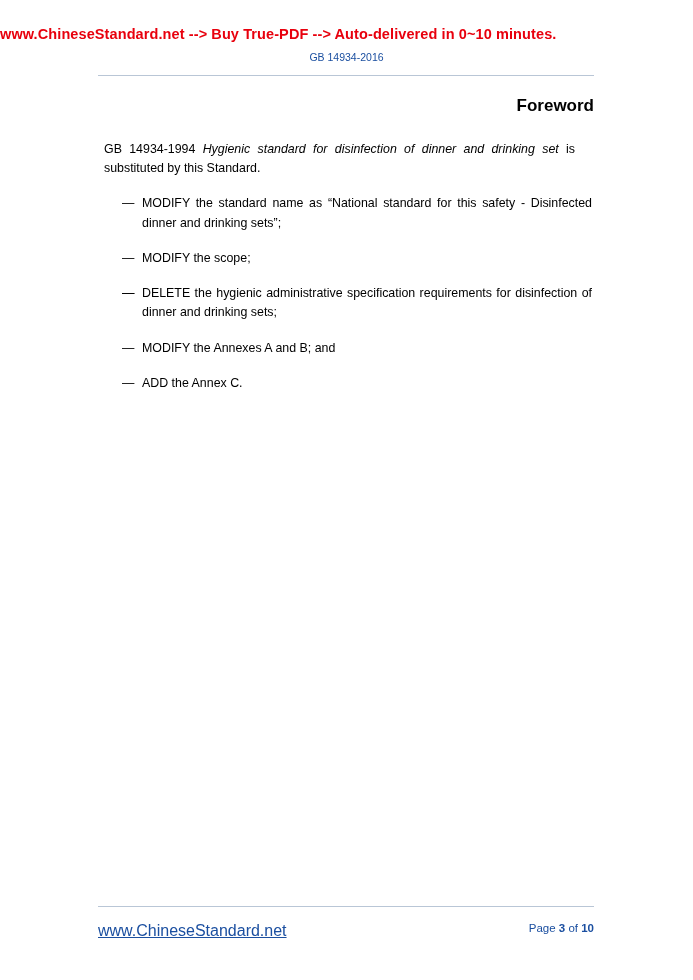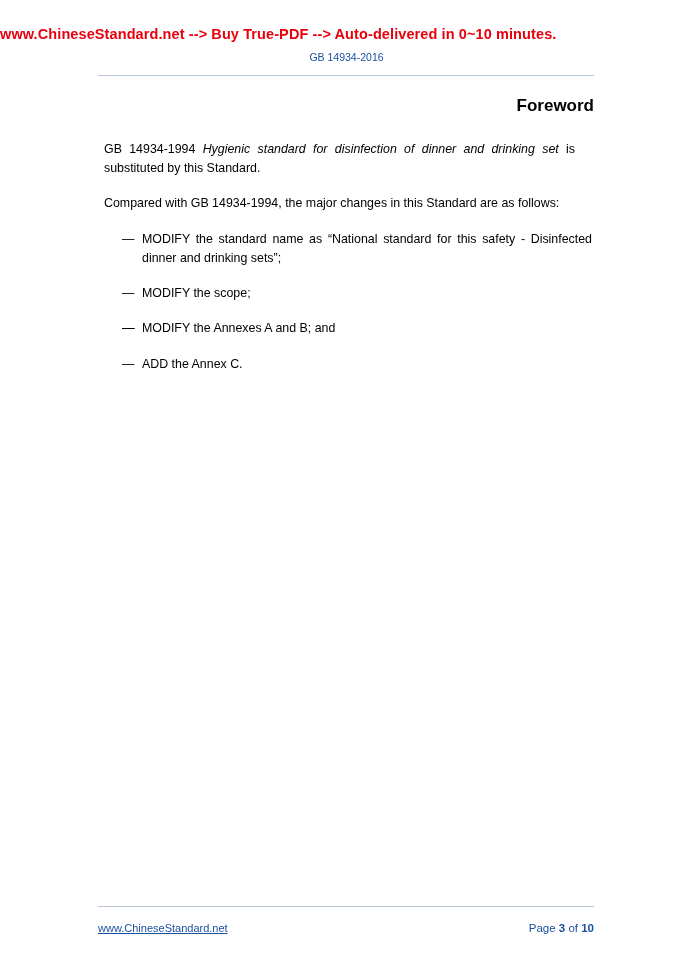"Compared with GB 14934-1994, the" p.para { html: <p>Compared with GB 14934-1994, the major changes in this Standard are as follows:</p> -> none }
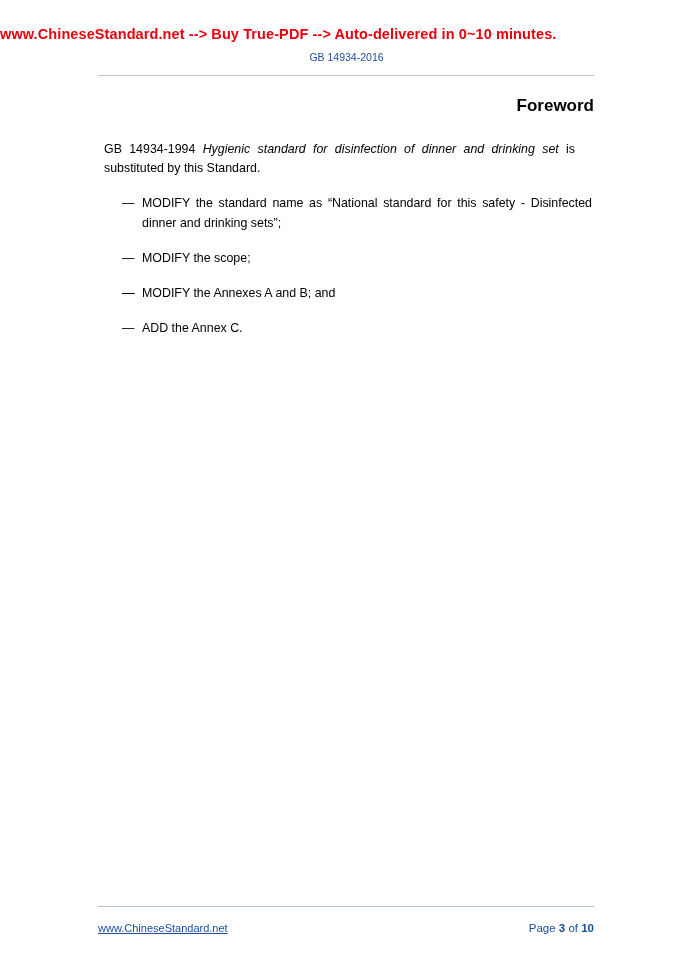"DELETE the hygienic administrative" span { html: none -> <span>DELETE the hygienic administrative specification requirements for disinfection of dinner and drinking sets;</span> }
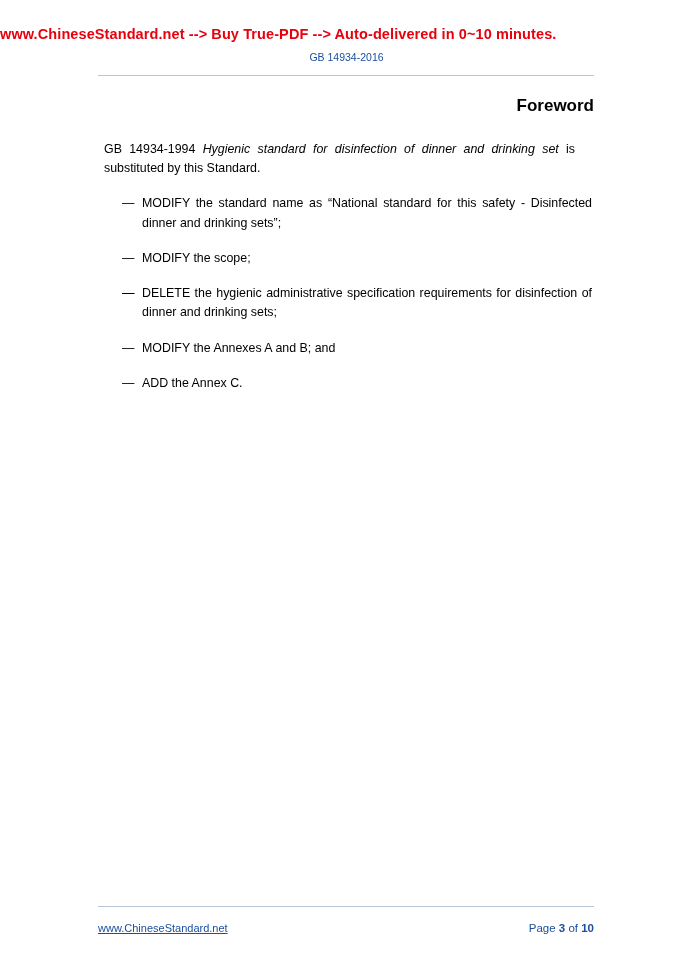"www.ChineseStandard.net" .footer-link { font-size: 11px -> 16px }
